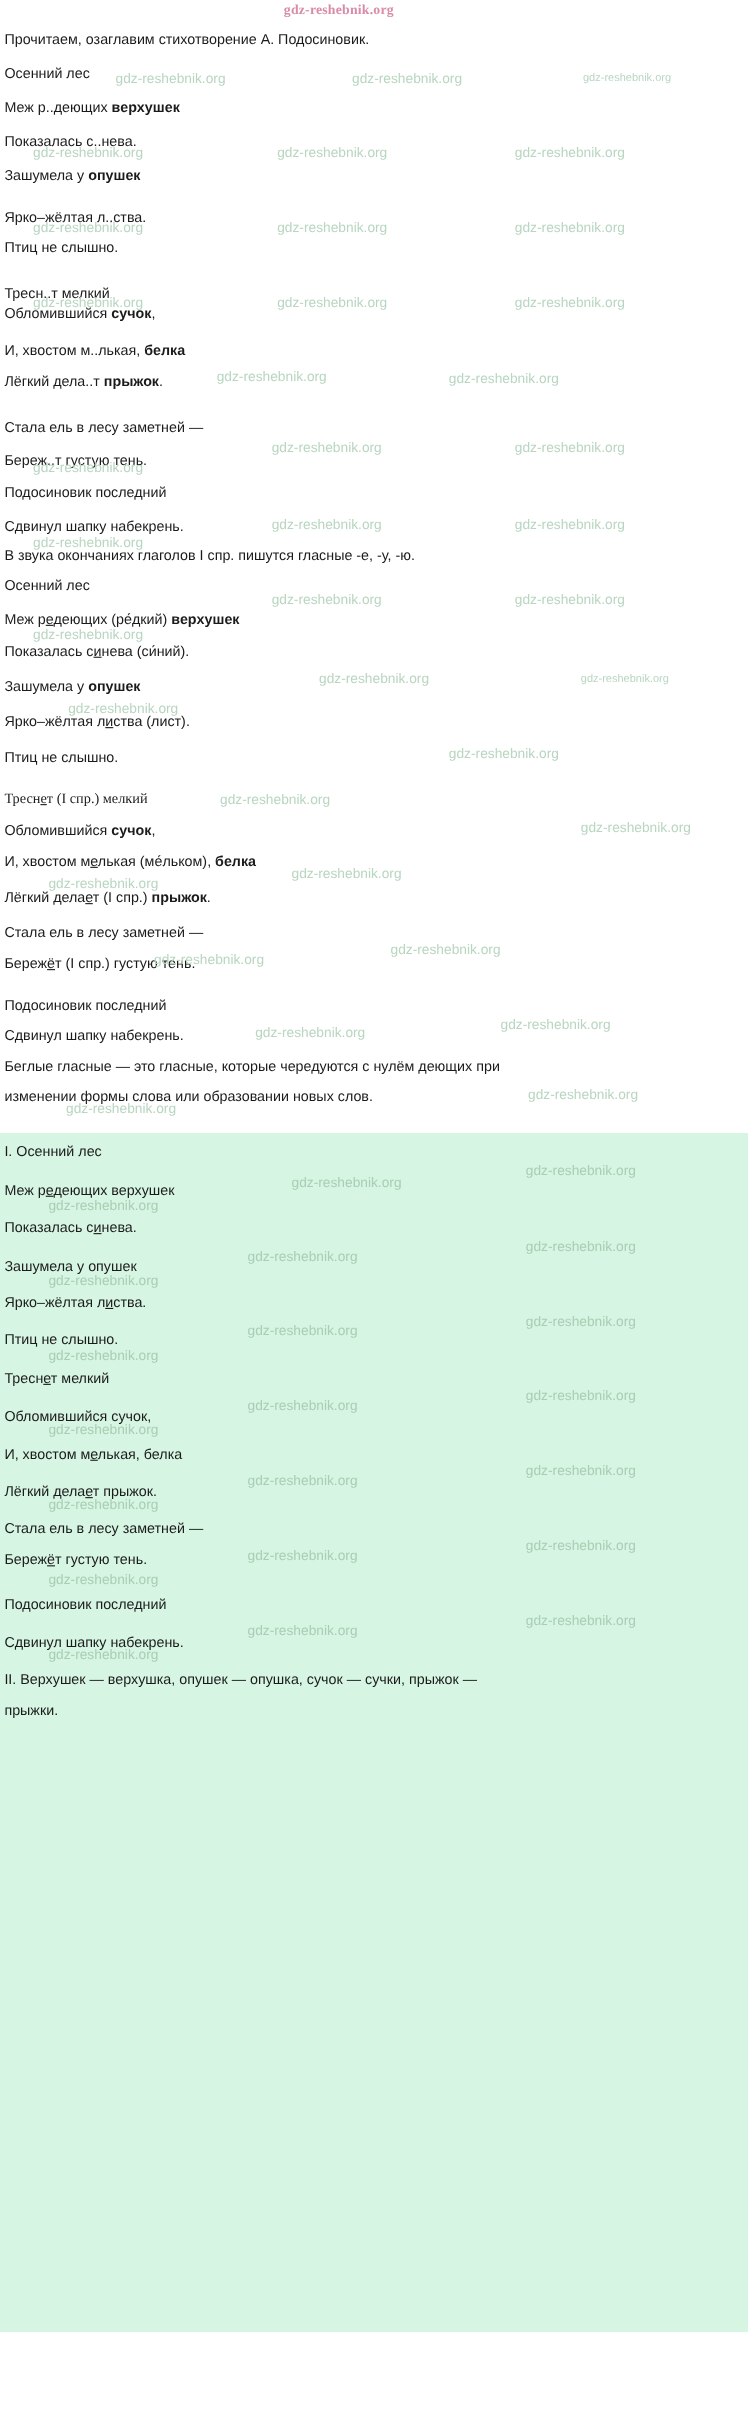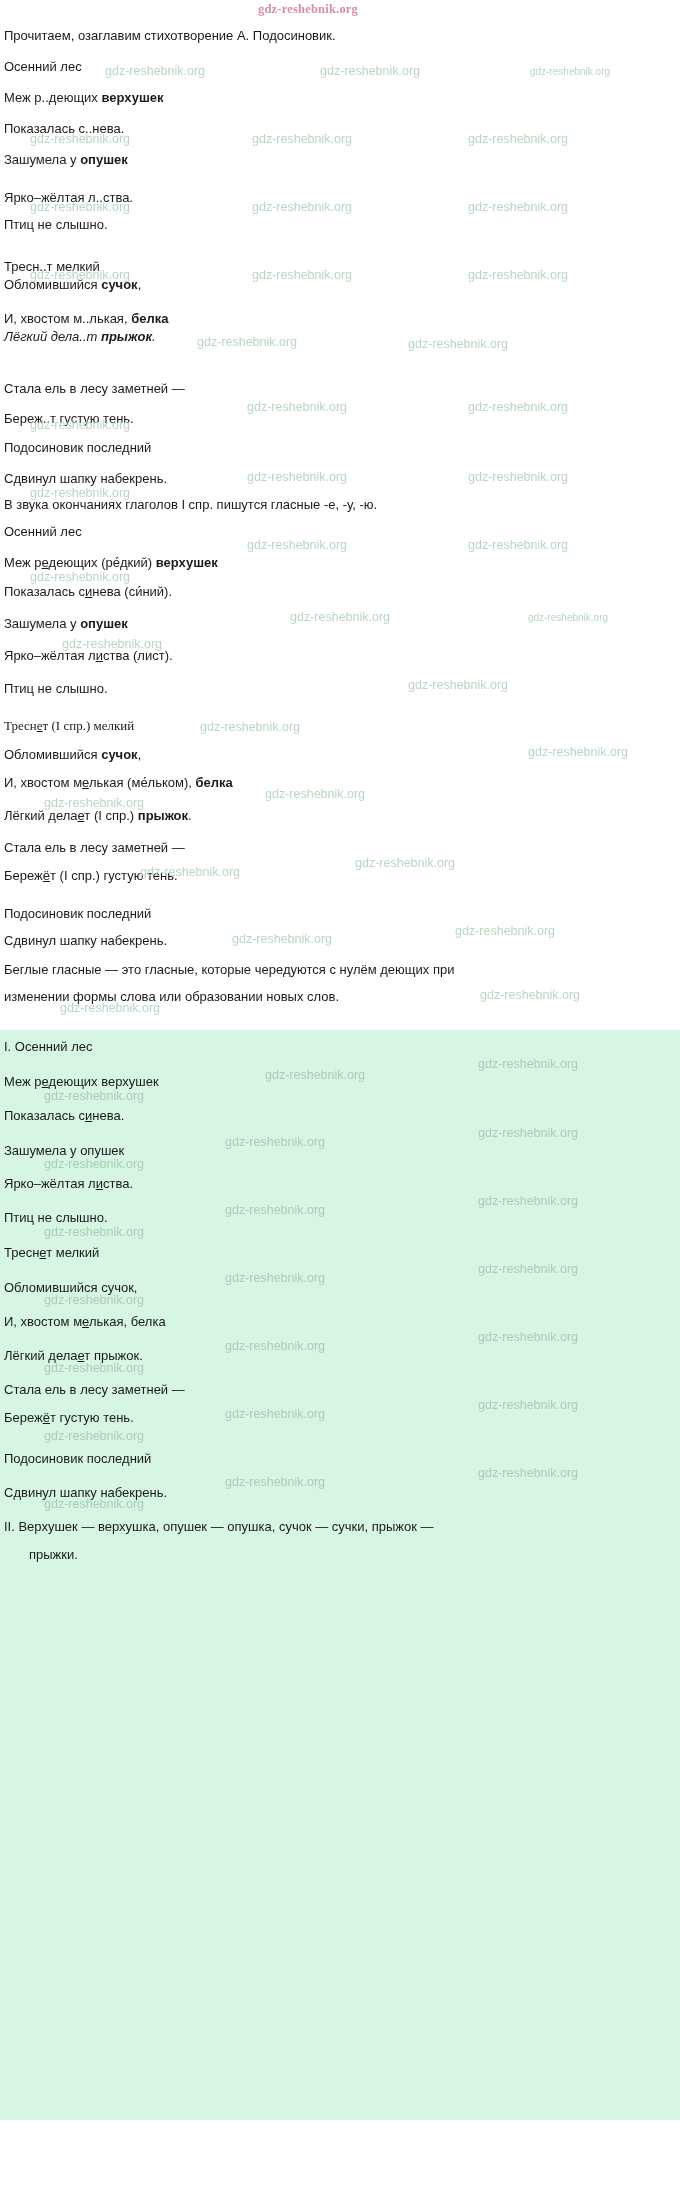"Лёгкий дела..т прыжок." div.ln { font-style: italic -> none; top: 329px -> 339px }
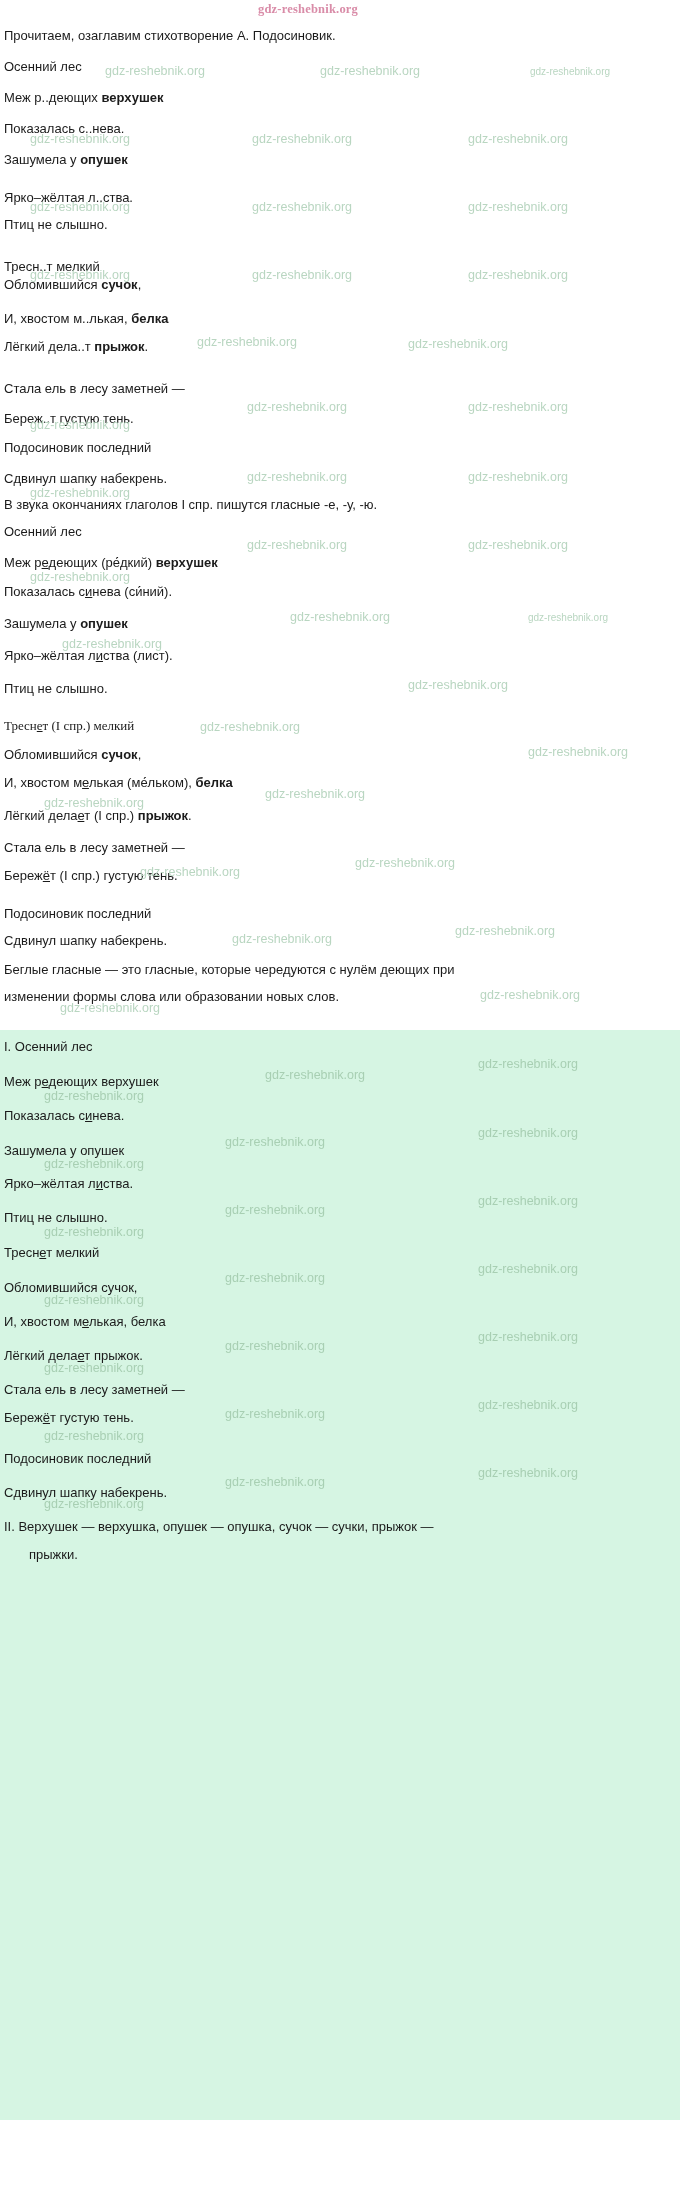"прыжки." div.ln { margin-left: 25px -> none }
